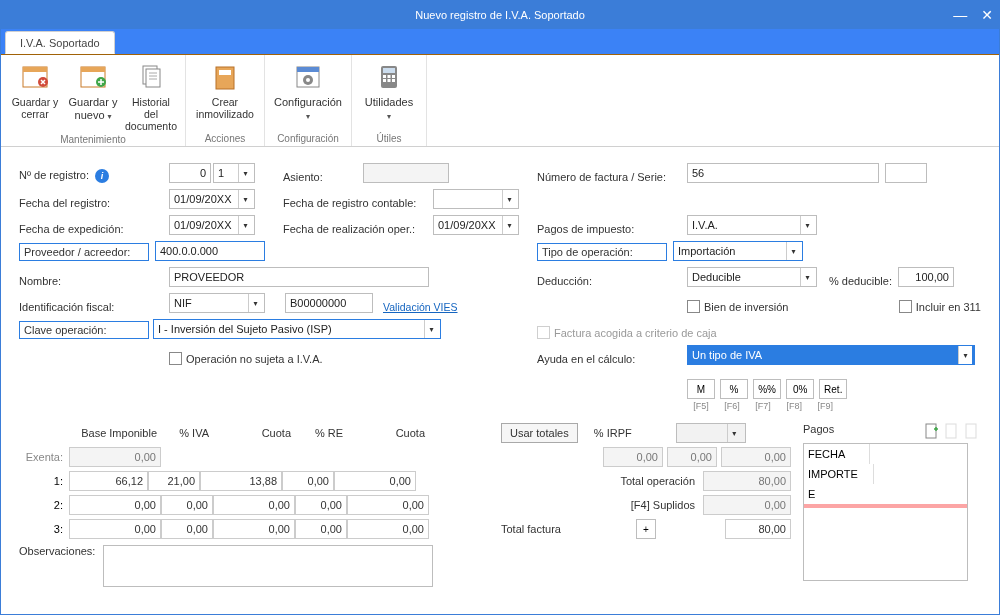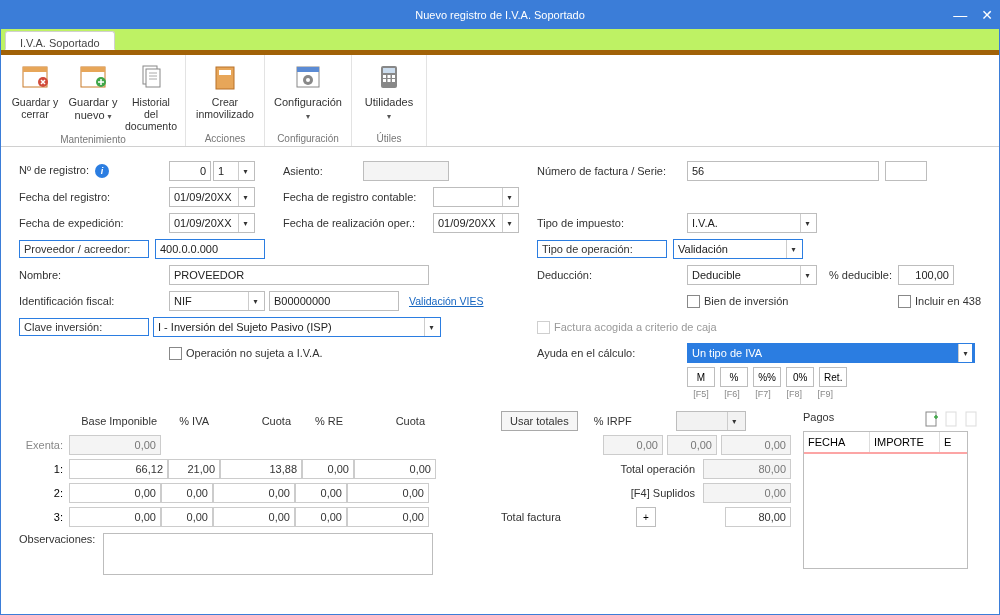"I.V.A. Soportado" .tabstrip { background: #bef264 -> #3b82f6; border-bottom: 5px solid #a16207 -> 1px solid #a16207 }
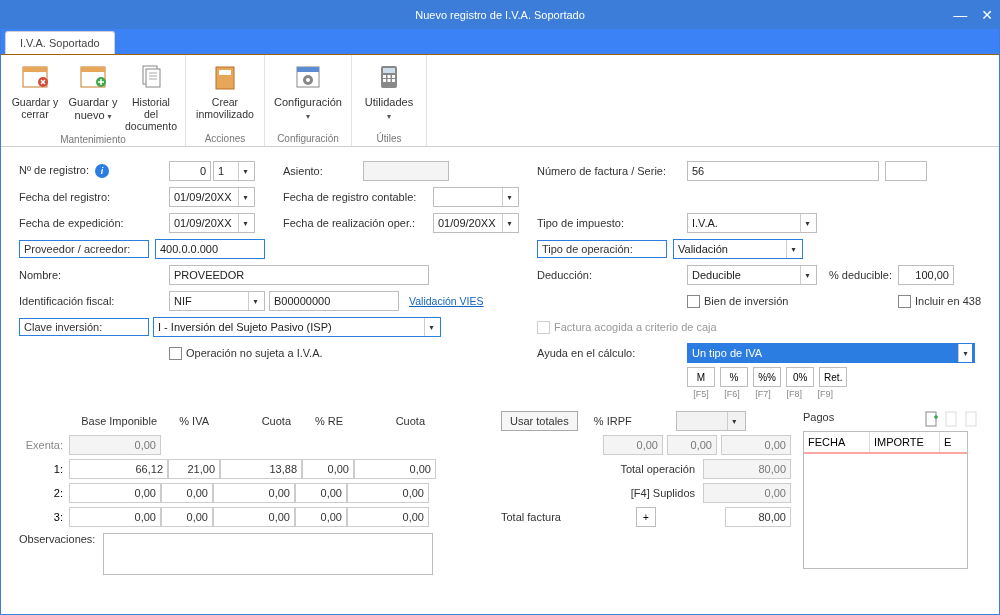"Nº de registro: i" .row { align-items: center -> flex-end }
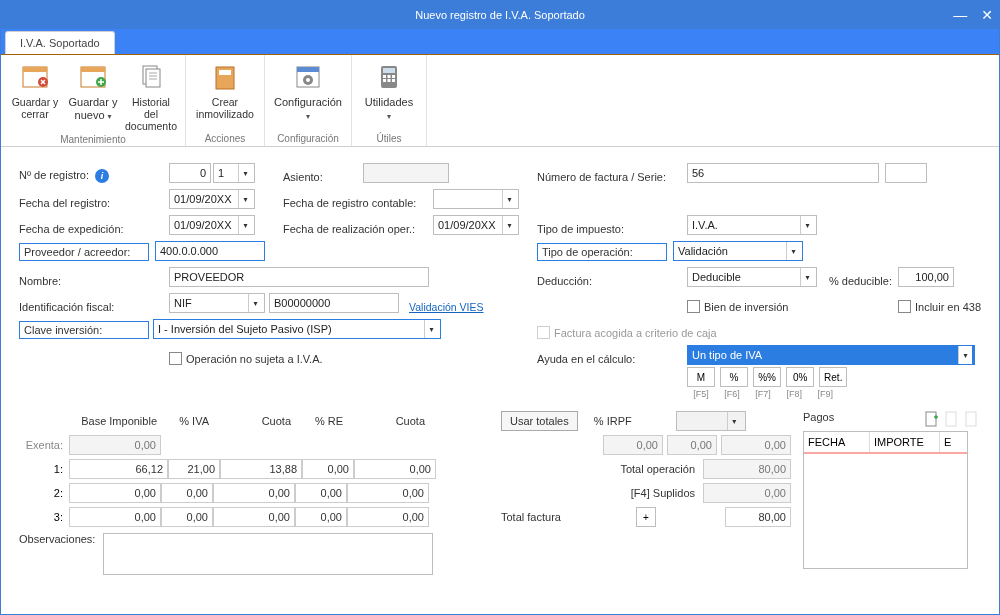"Tipo de impuesto:" span.lbl { text: Tipo -> Pagos }
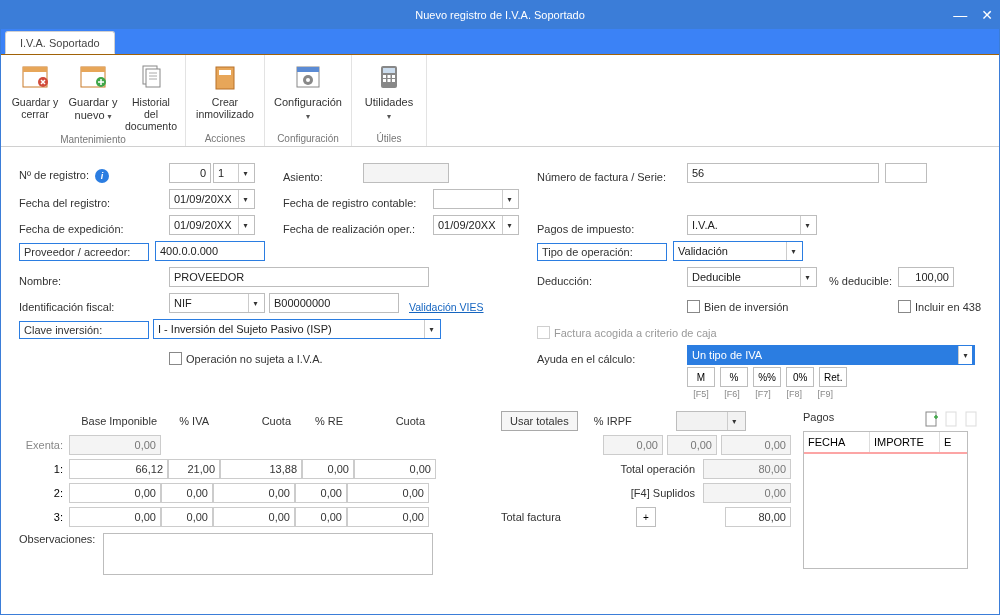"Validación" span { text: Validación -> Importación }
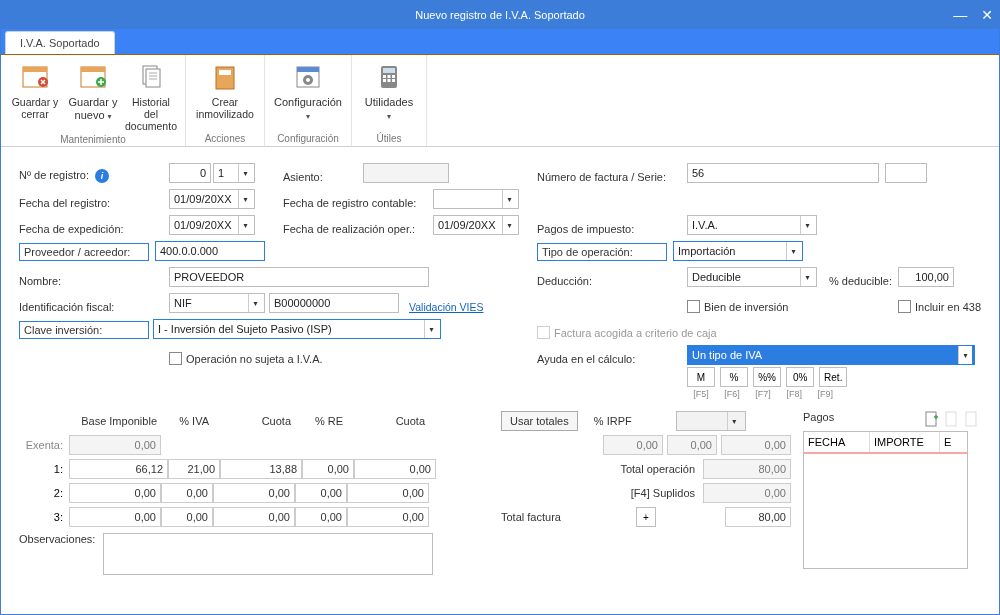"B00000000" input.input { margin-left: 4px -> 20px; width: 130px -> 88px }
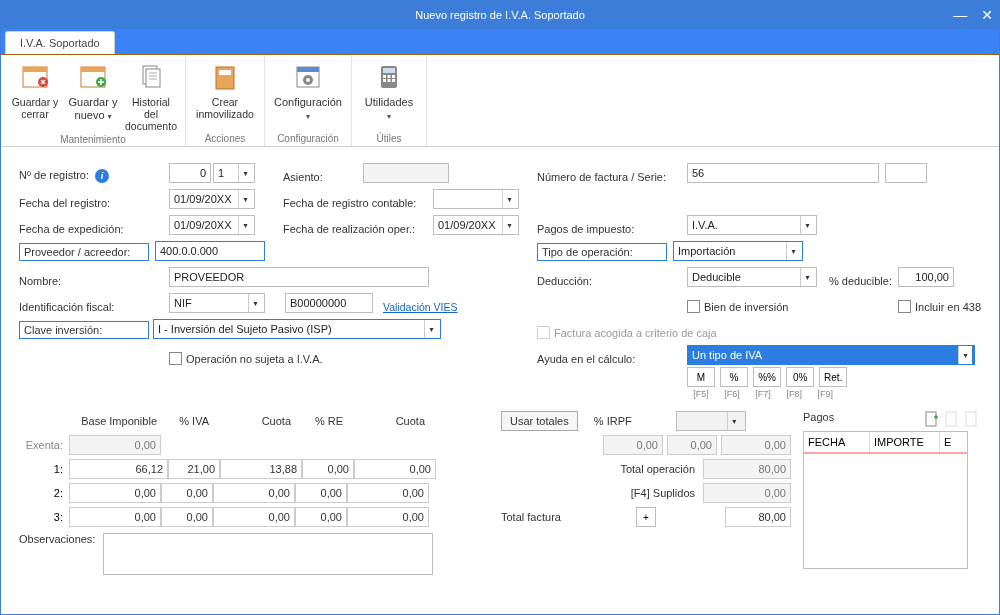"Incluir en 438" span.lbl { text: 438 -> 311 }
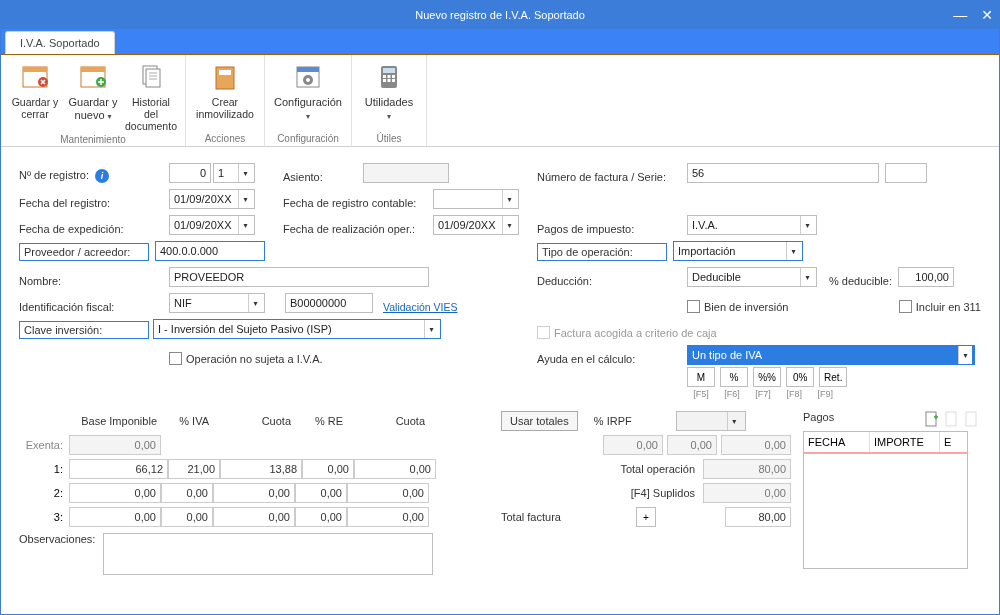"Clave inversión:" span.lbl { text: inversión -> operación }
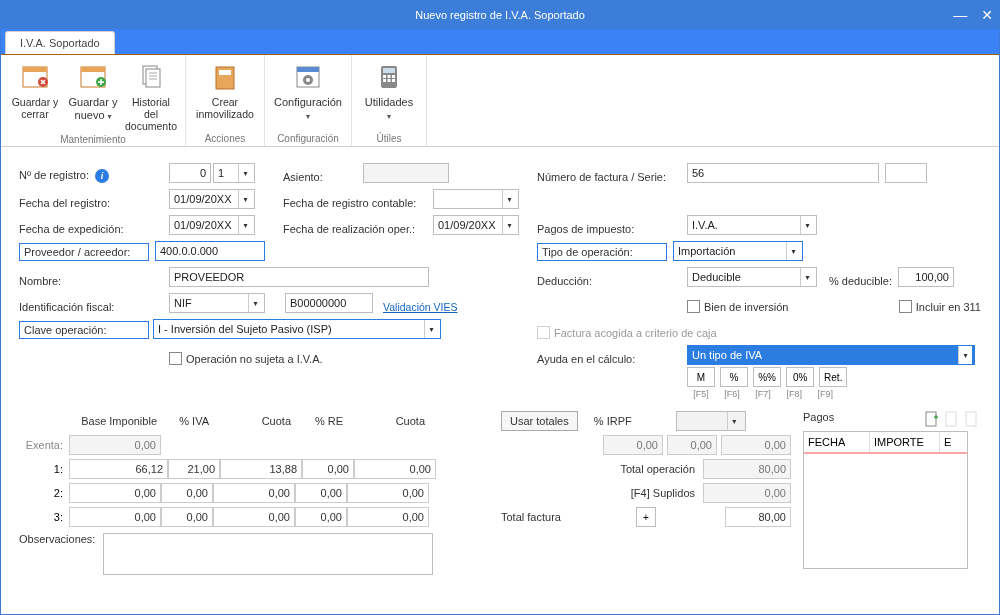"M % %% 0% Ret." div.row { margin-top: 2px -> 14px }
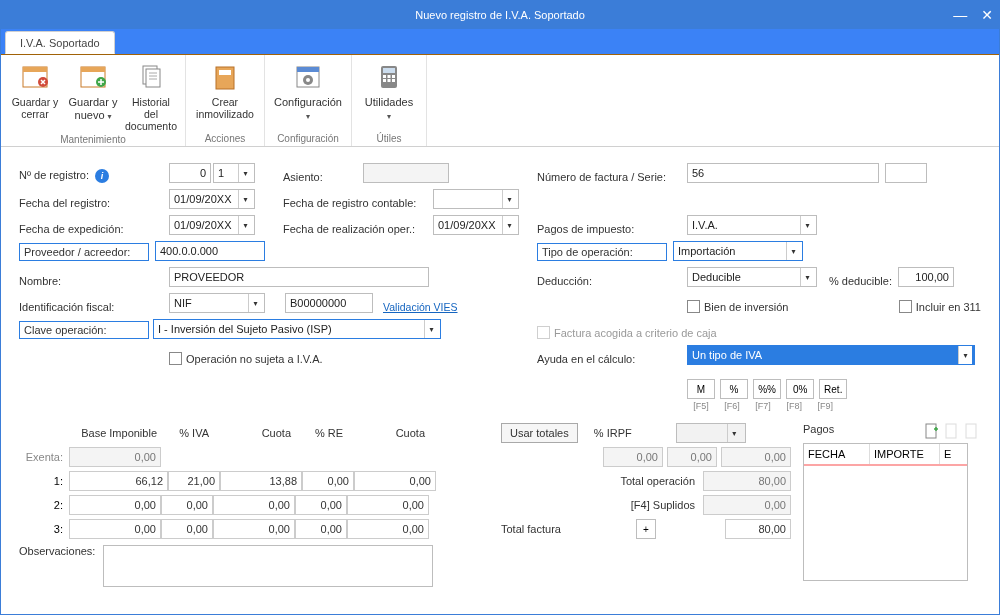"FECHA" .pagos-head { border-bottom: 2px solid #fca5a5 -> 4px solid #fca5a5; flex-direction: none -> column }
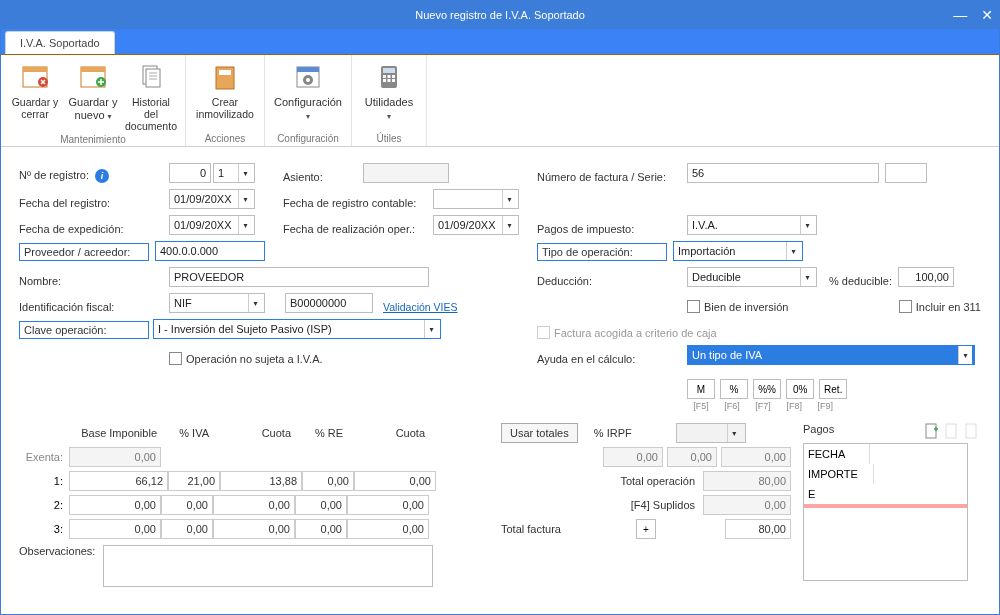"66,12" div.gcell { width: 99px -> 79px }
